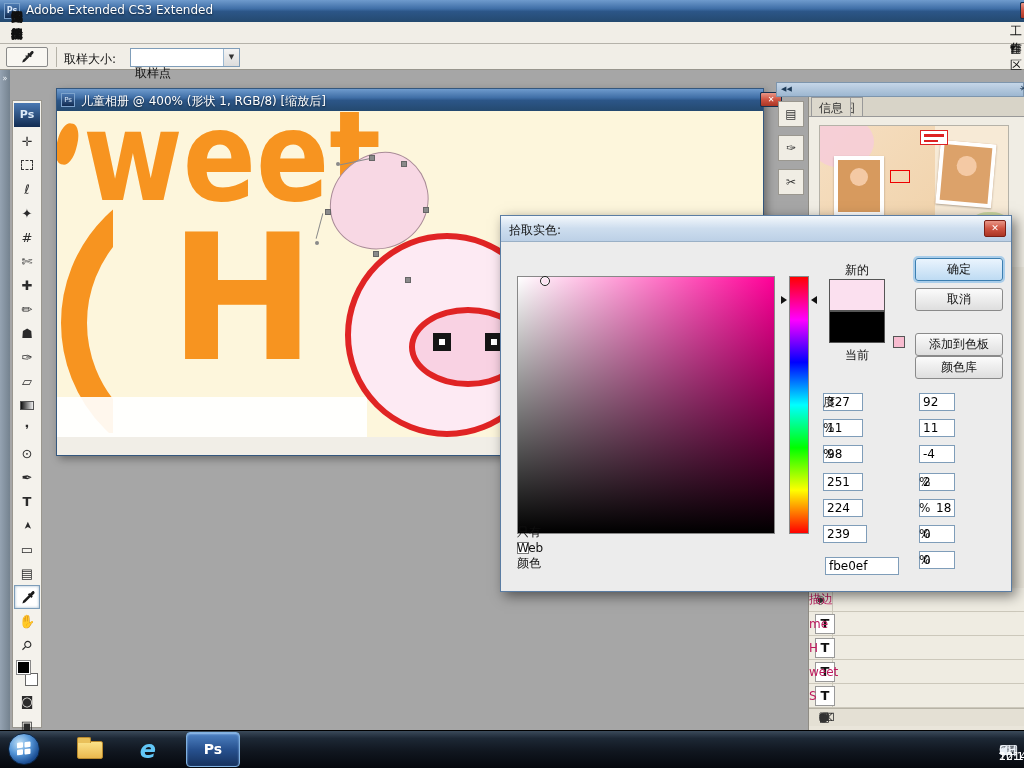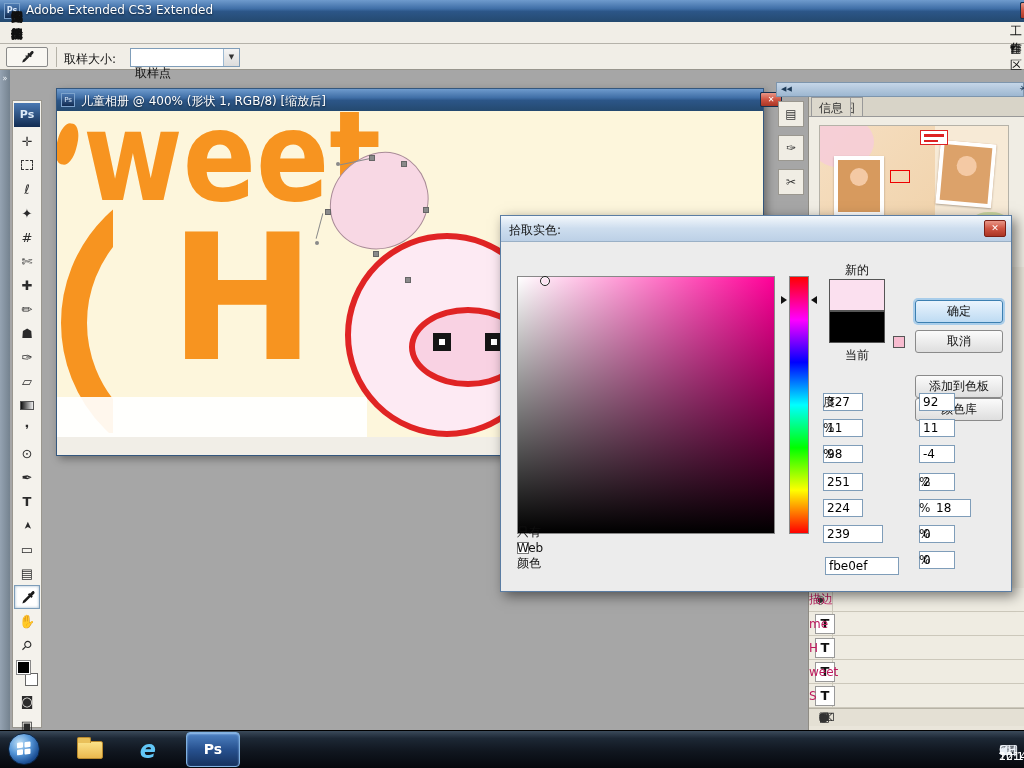"确定" .dlg-btn { margin-top: 42px -> none }
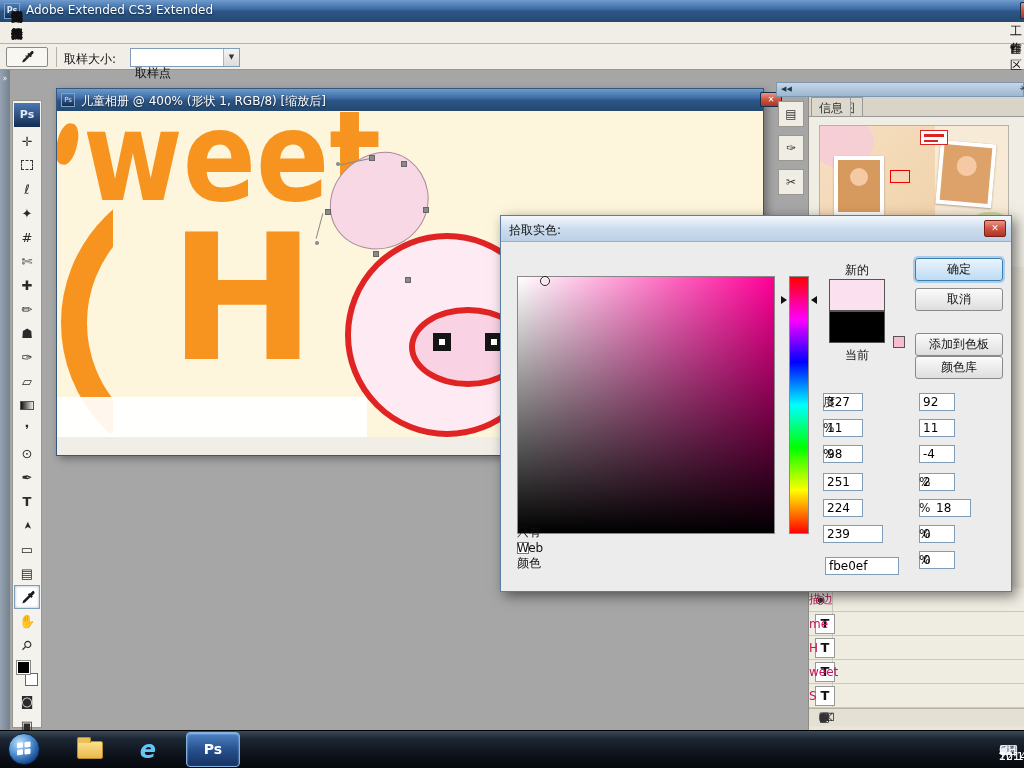"18" input.fin { width: 52px -> 36px }
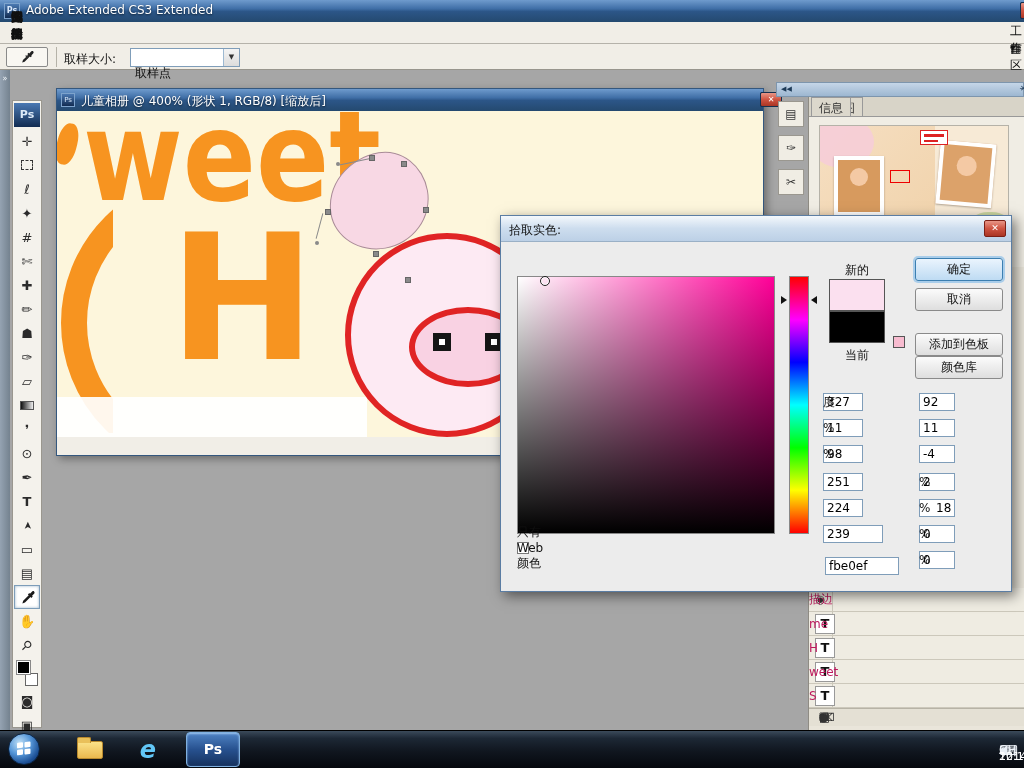"239" input.fin { width: 60px -> 44px }
